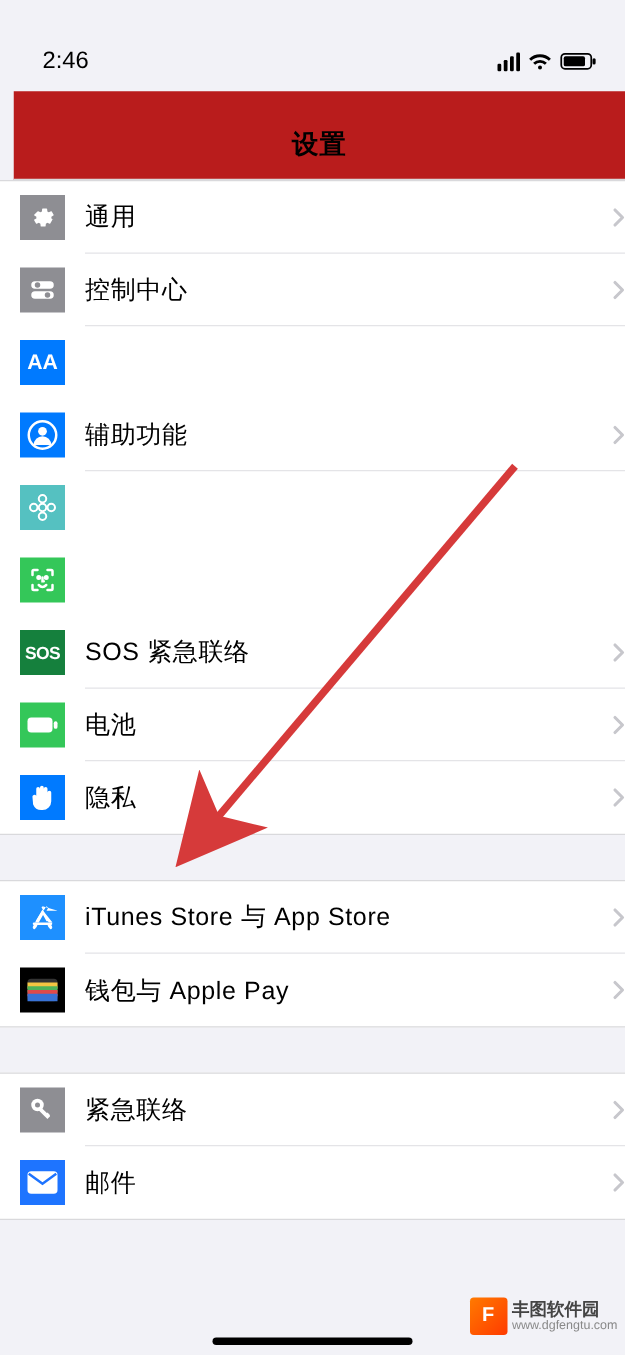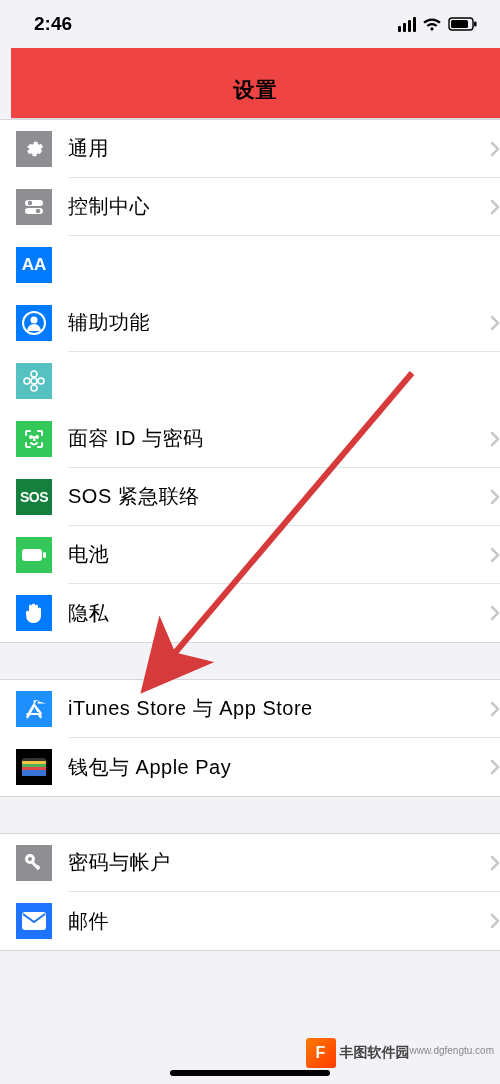"2:46" .status-bar { font-weight: 700 -> 400; margin-top: none -> 25px }
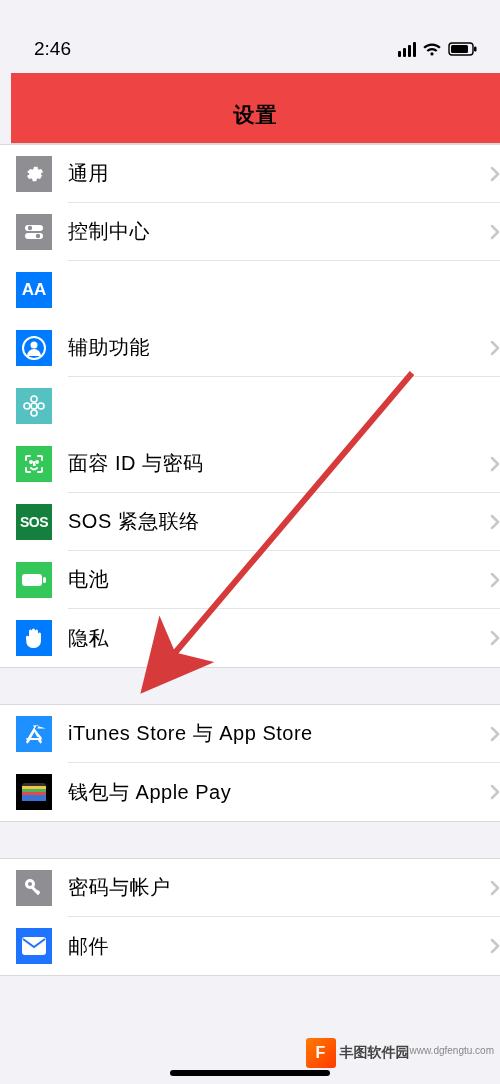"设置" .header { background: #ef4444 -> #b91c1c }
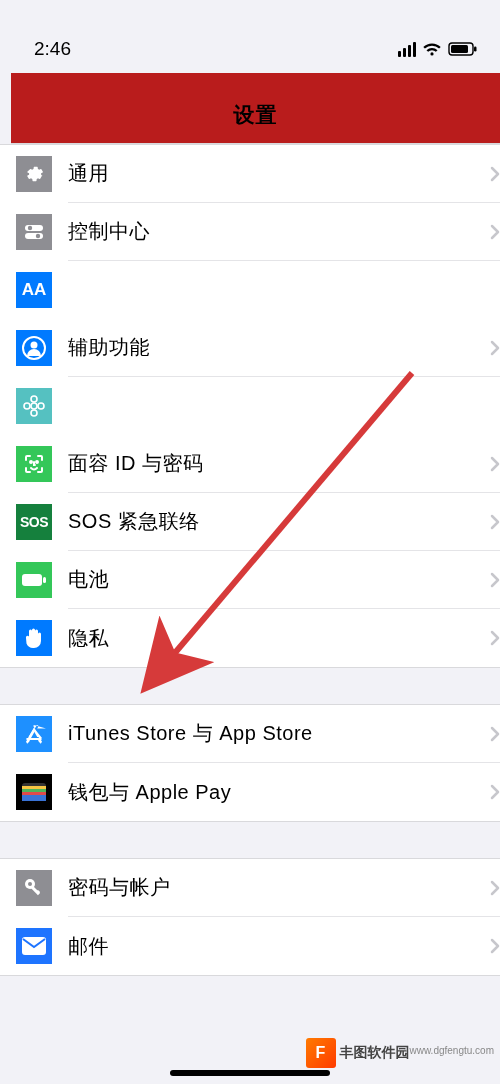"面容 ID 与密码" div.row-body { html: <div> <span>面容 ID 与密码</span> <span> <svg> <path></path> </svg> </span> </div> -> none }
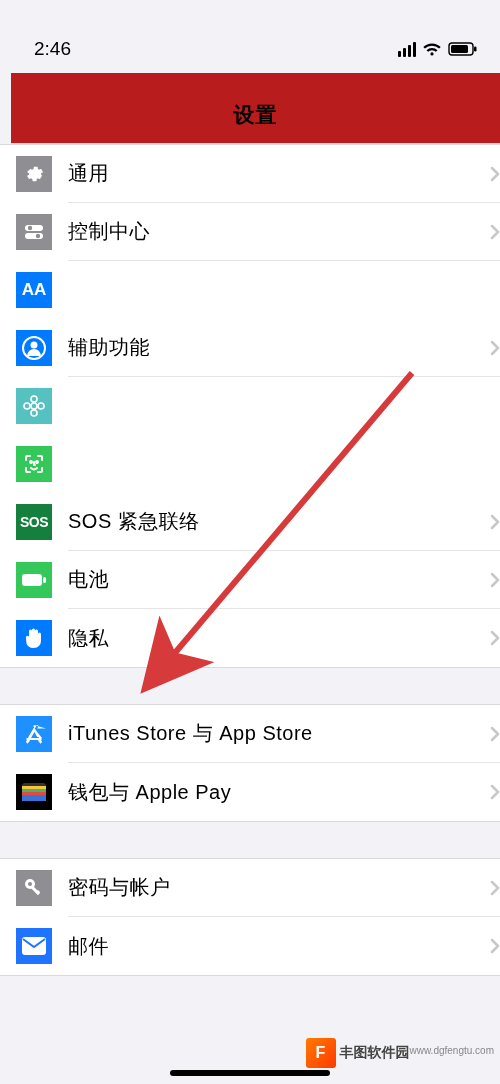"密码与帐户" span.row-label { text: 密码与帐户 -> 紧急联络 }
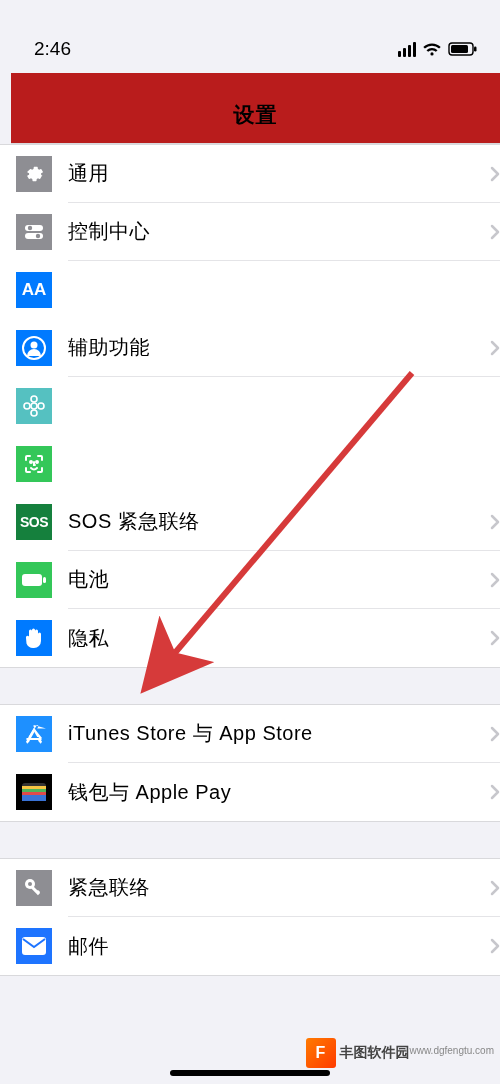"丰图软件园" .watermark .w-text { flex-direction: none -> column }
